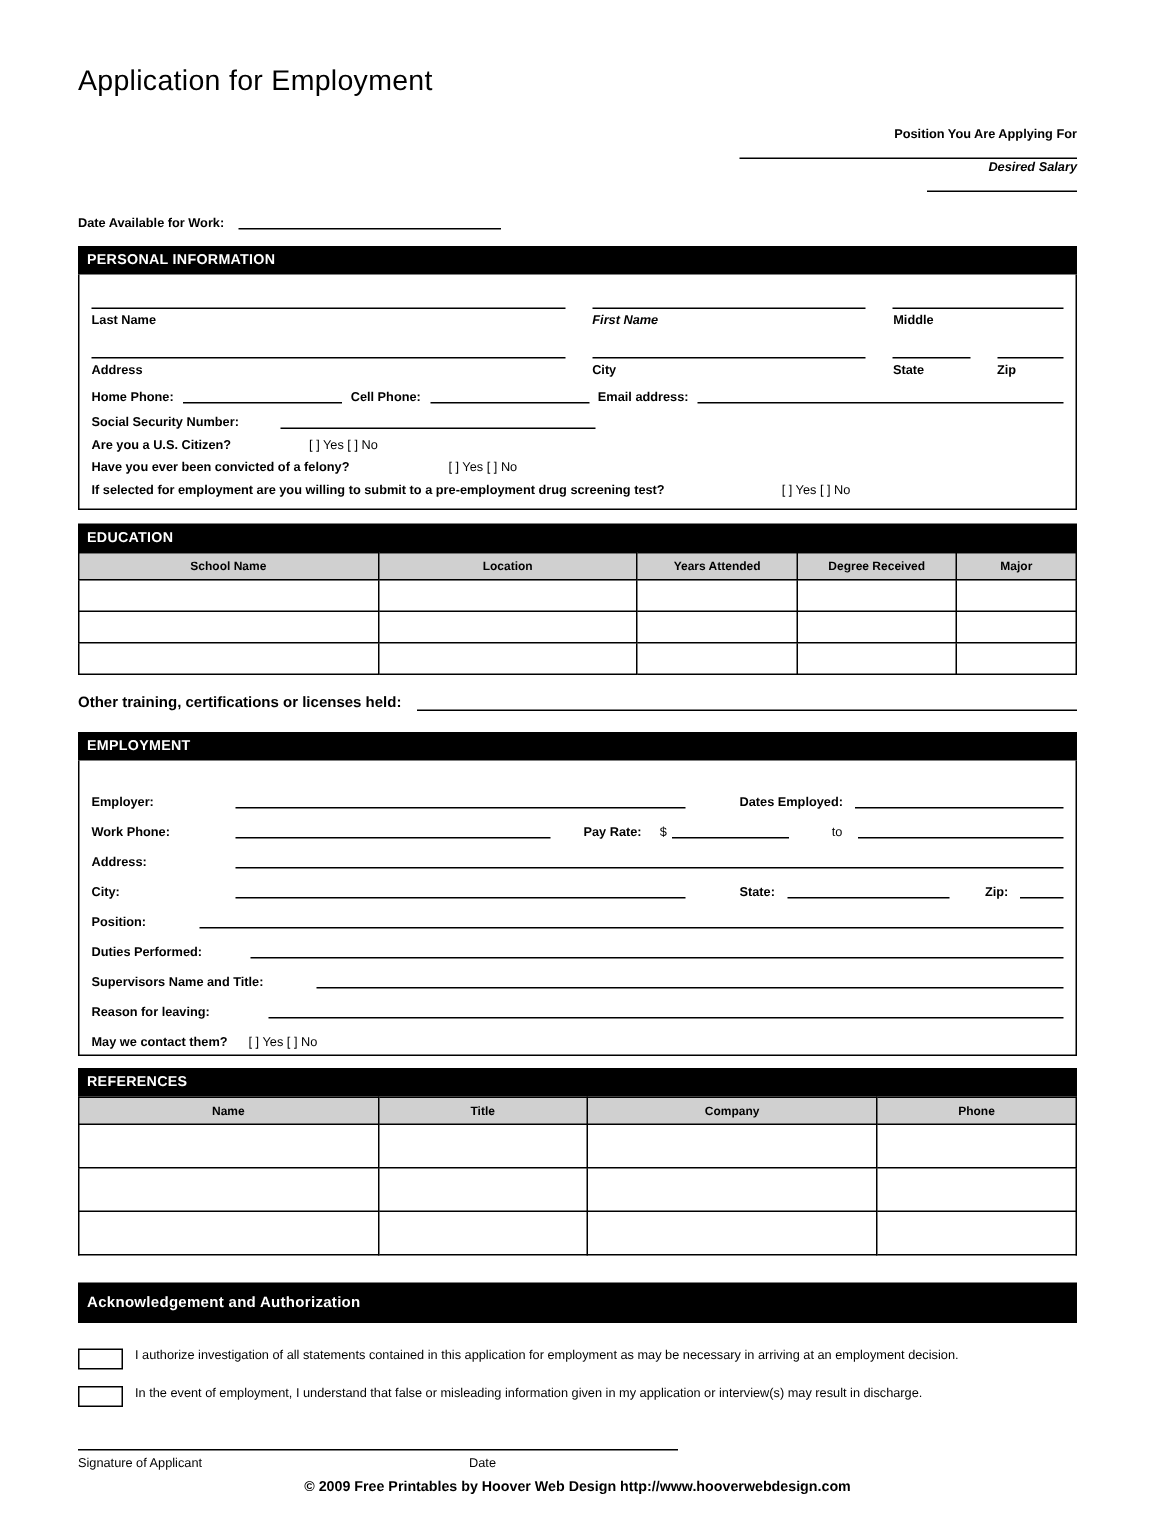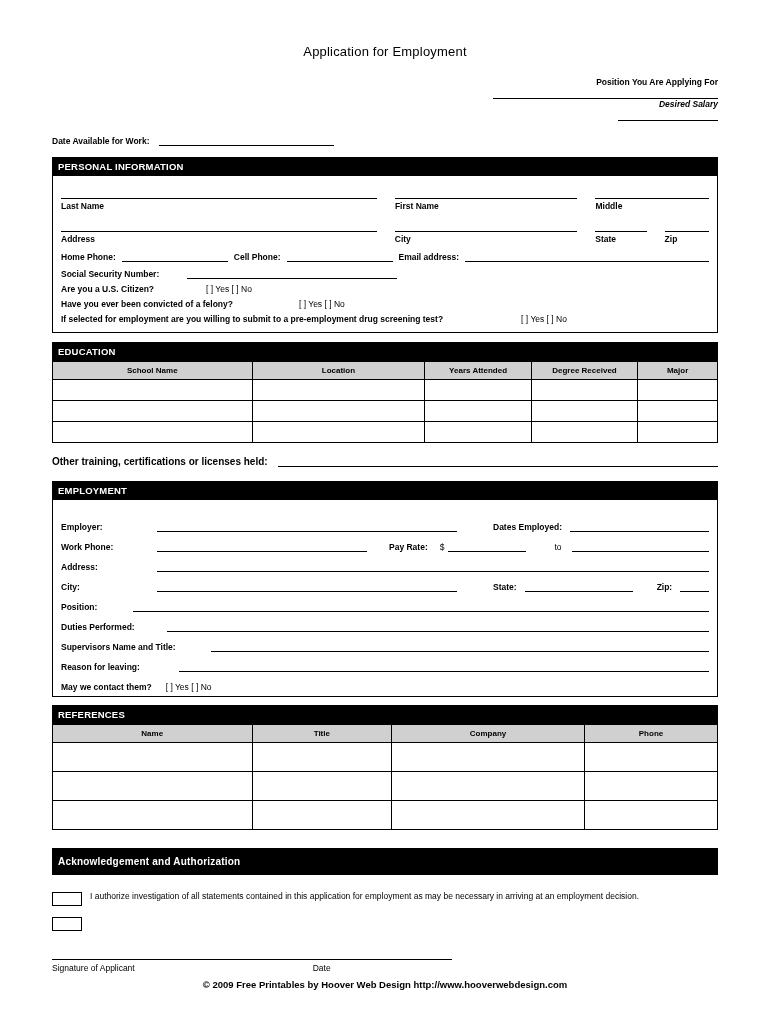"Application for Employment" .doc-title { font-size: 13px -> 19px; text-align: center -> none }
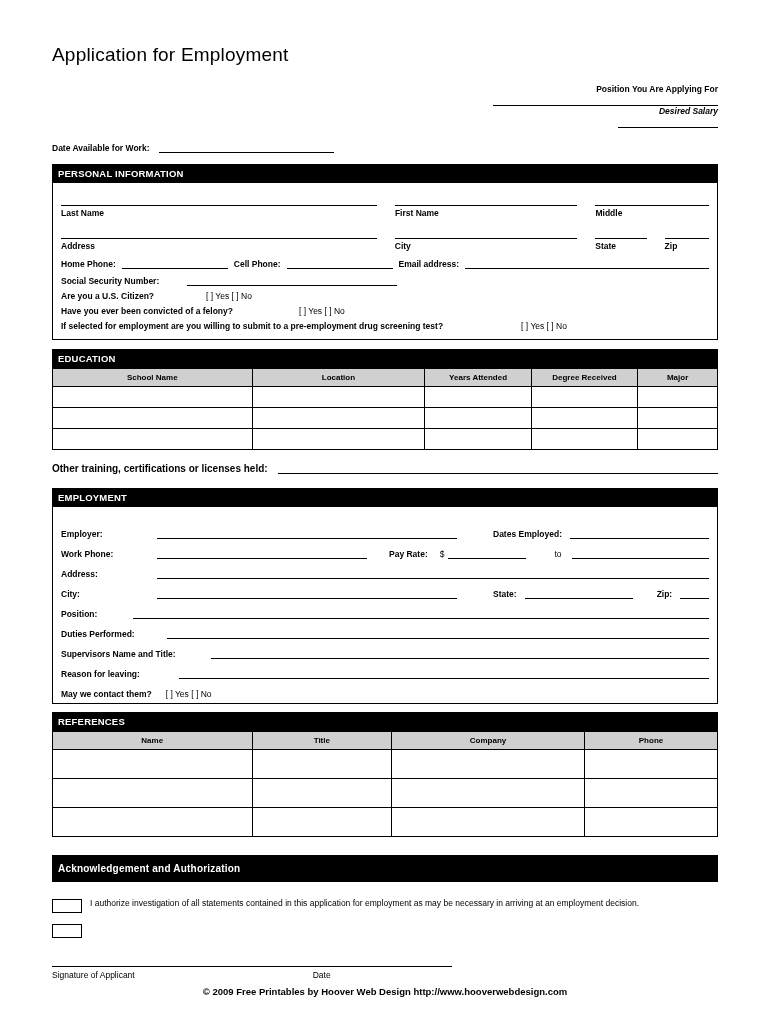"First Name" div.field { font-style: none -> italic }
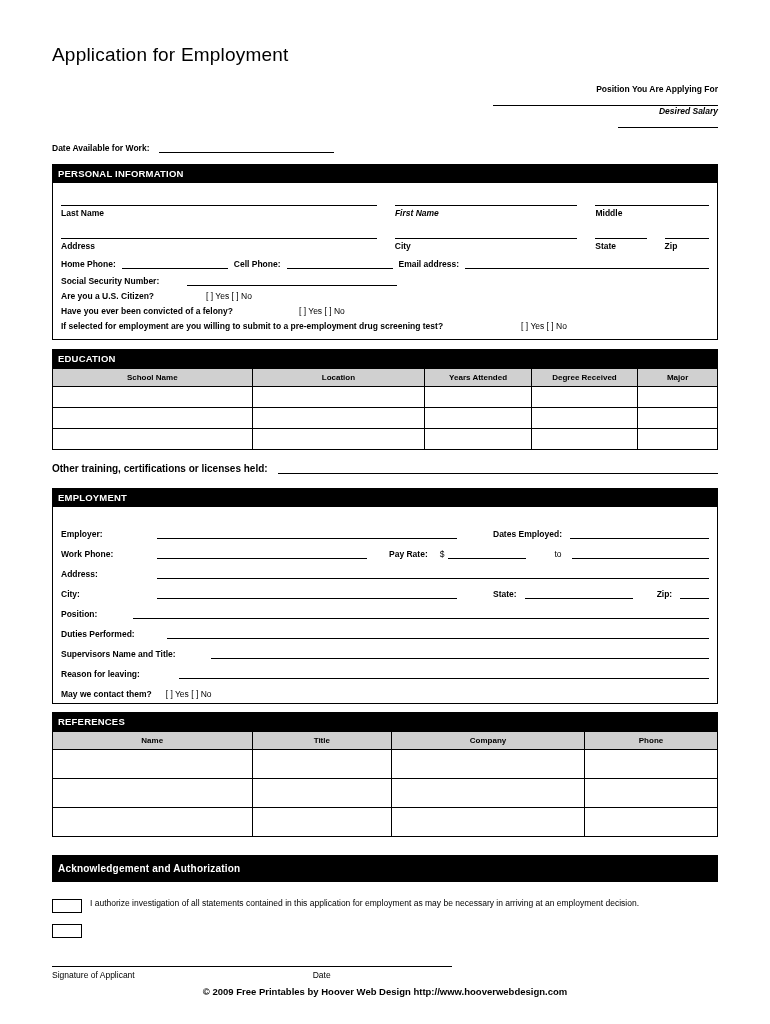"In the event of employment," span.ack-text { html: none -> <span>In the event of employment, I understand that false or misleading information given in my application or interview(s) may result in discharge.</span> }
